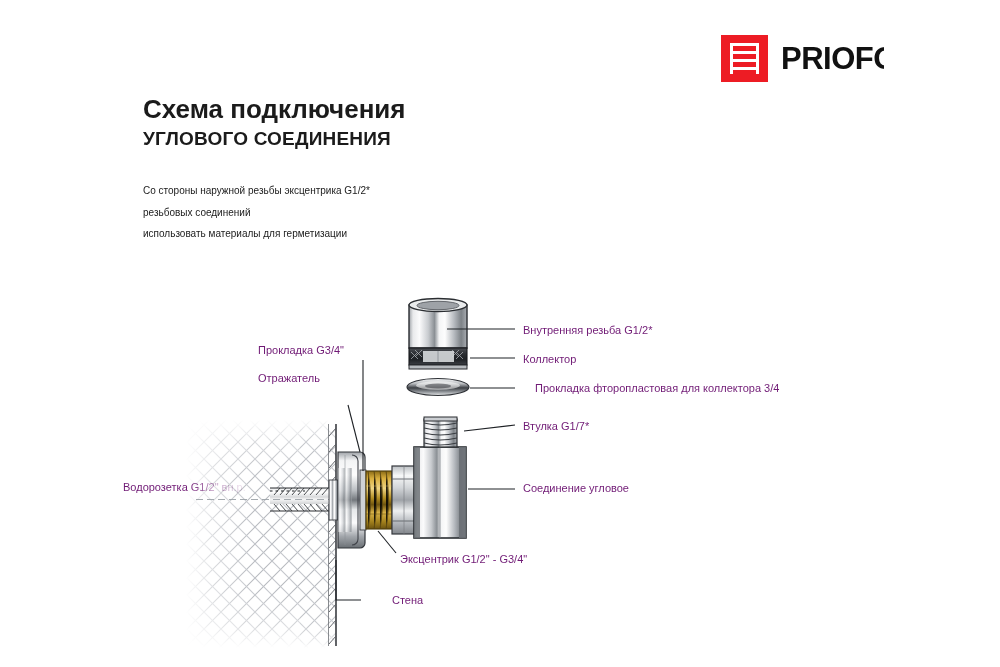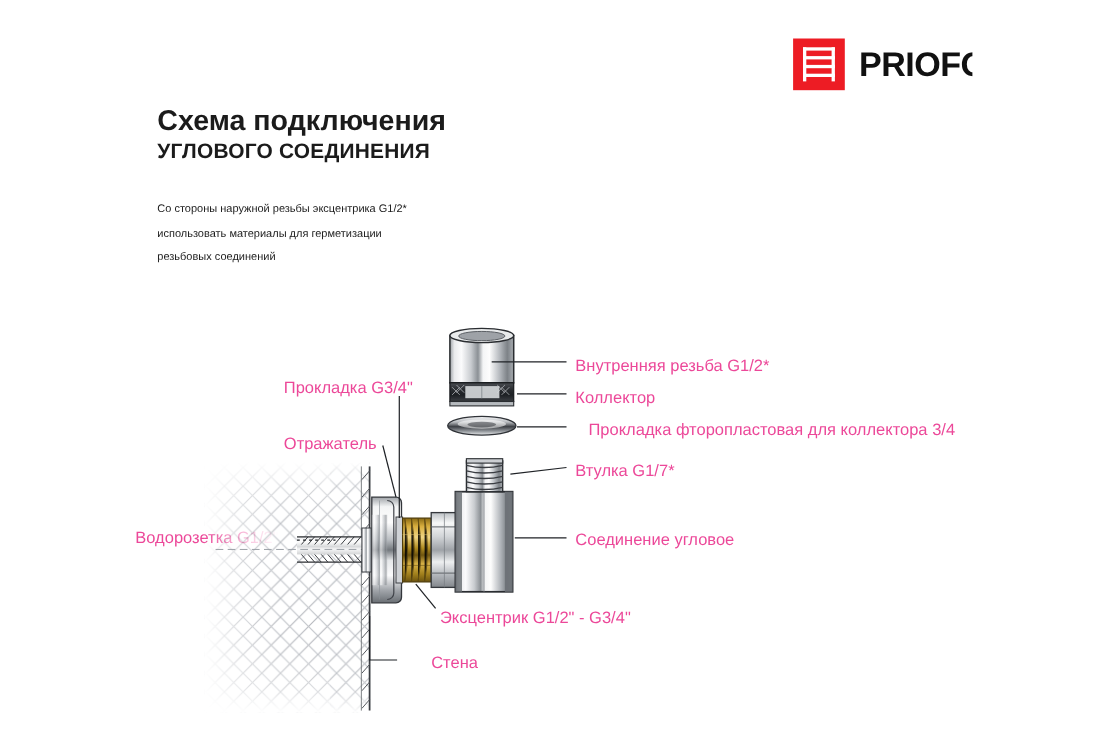"использовать материалы для герметизации" div { order: before "резьбовых соединений" -> after "резьбовых соединений" }
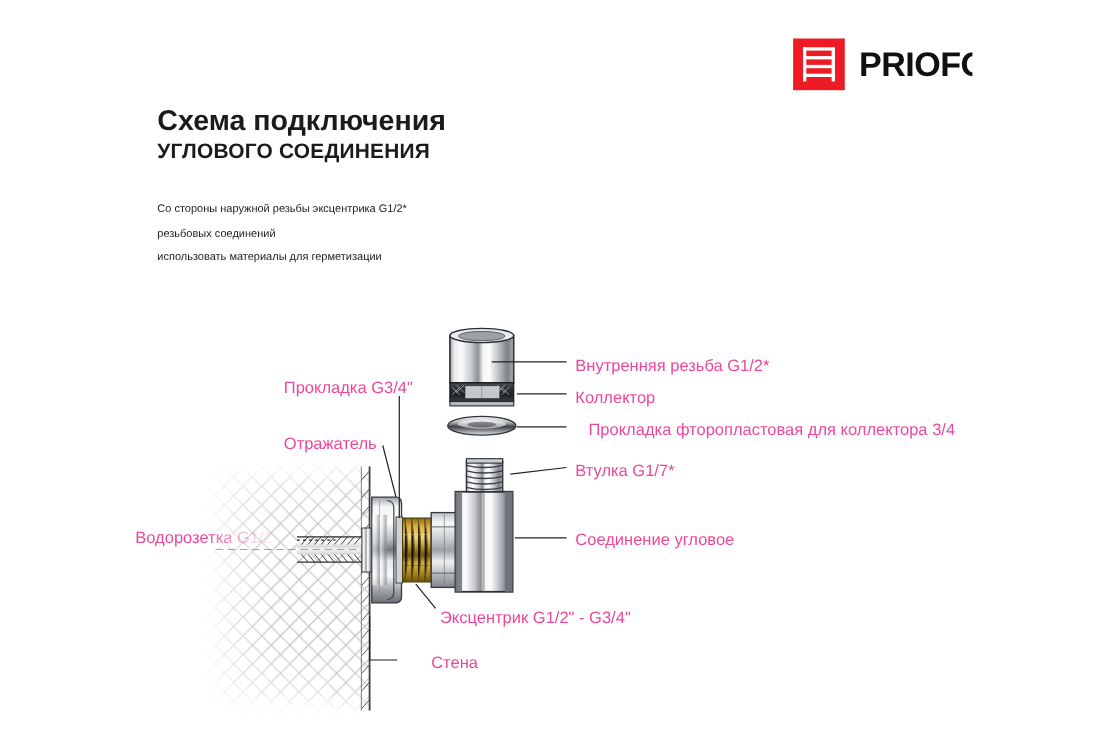"Внутренняя резьба G1/2*" .callout { color: #ec4899 -> #701a75; font-size: 15px -> 11px }
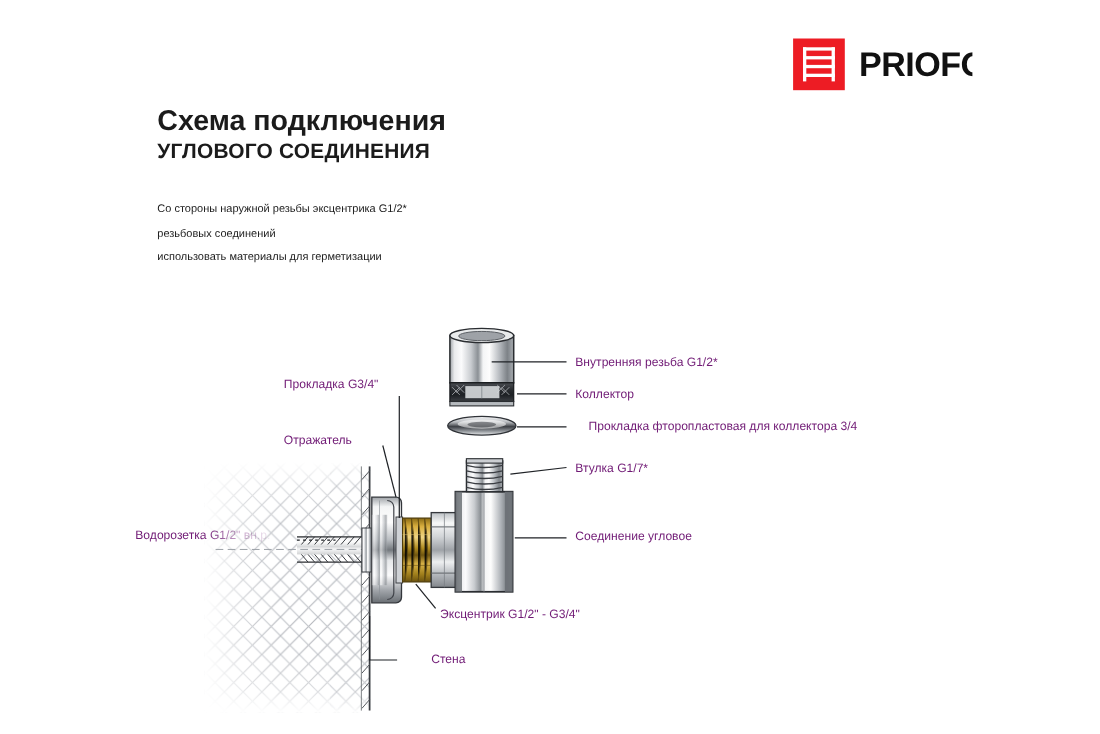"Отражатель" div.callout { top: 396px -> 373px }
